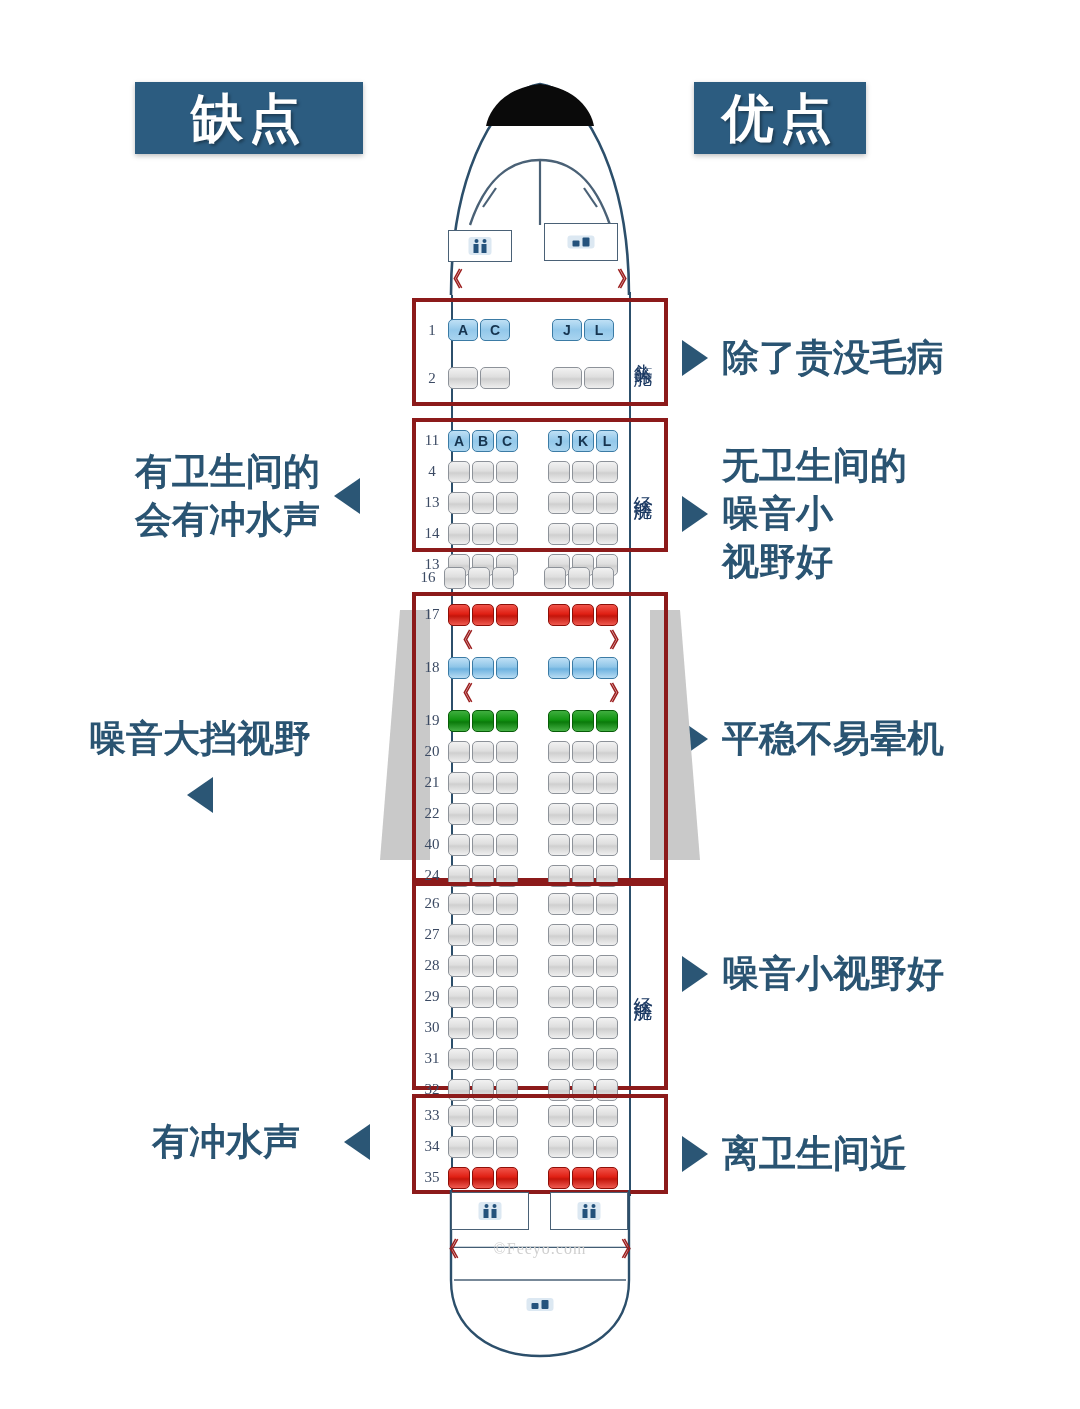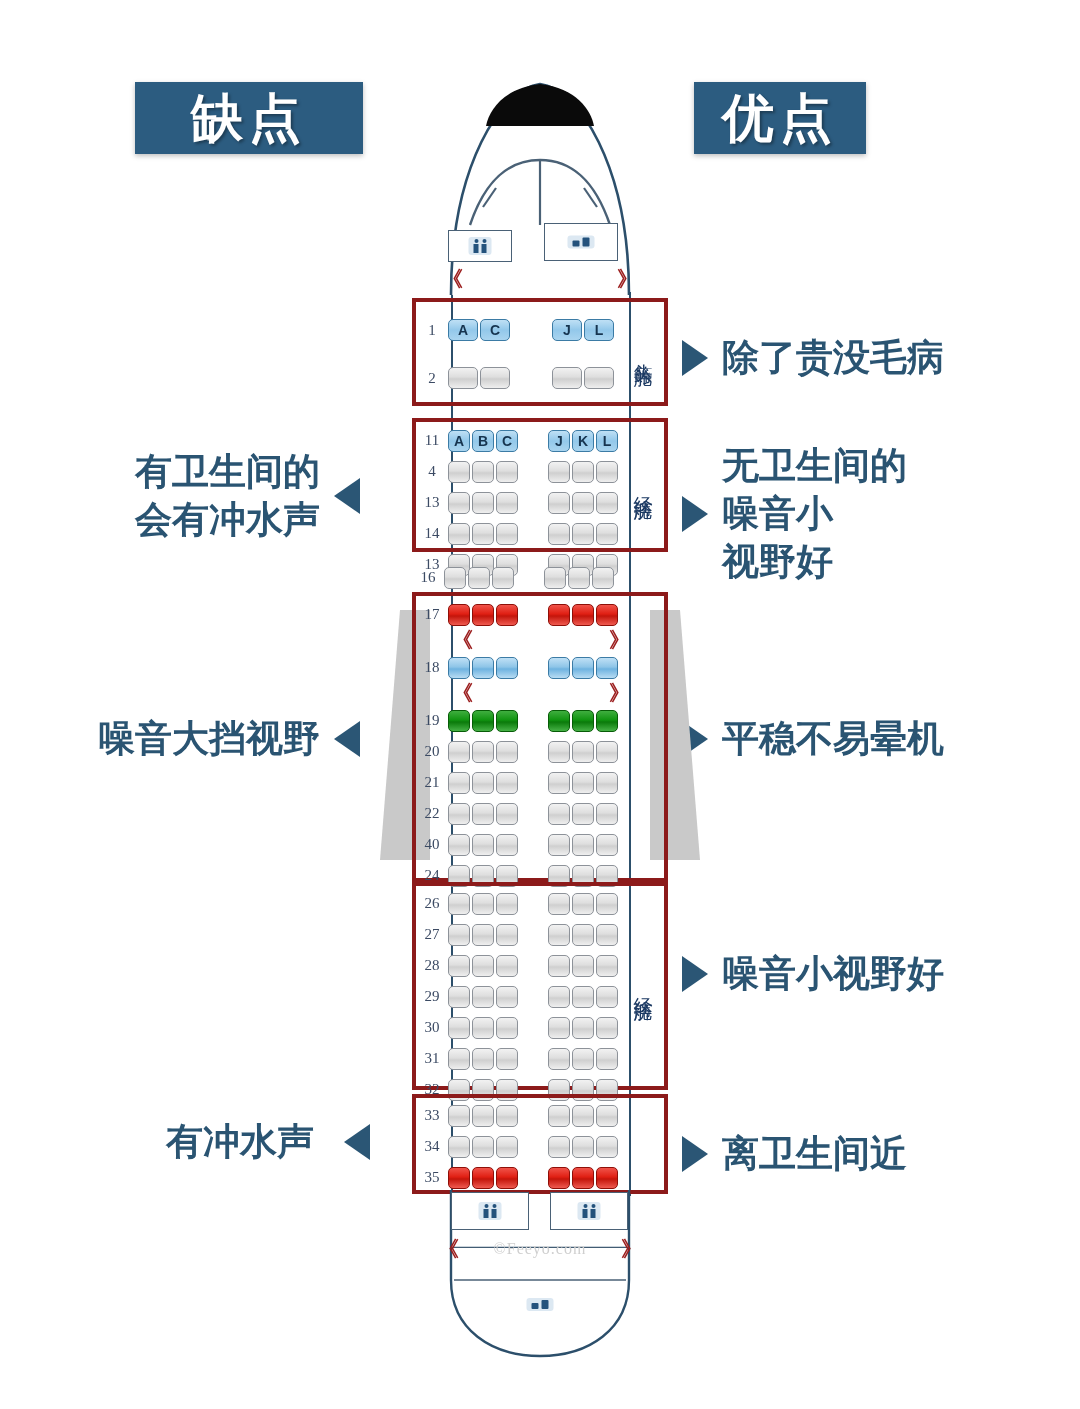"噪音大挡视野" div.anno { flex-direction: none -> column }
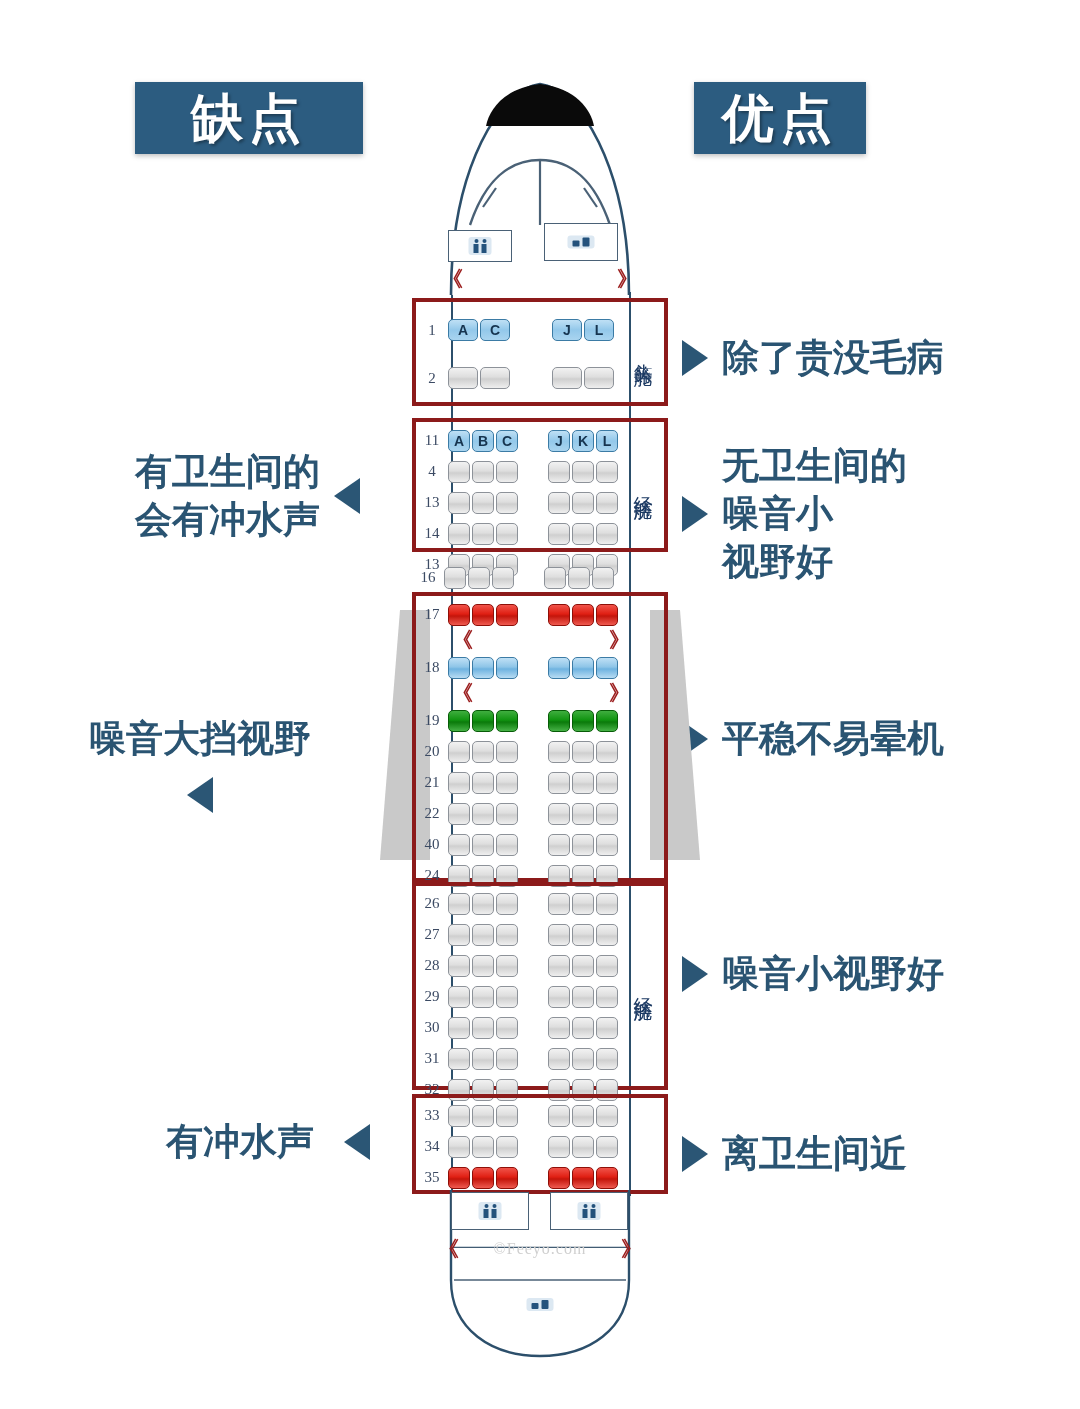"有冲水声" div.anno { gap: 30px -> 44px }
